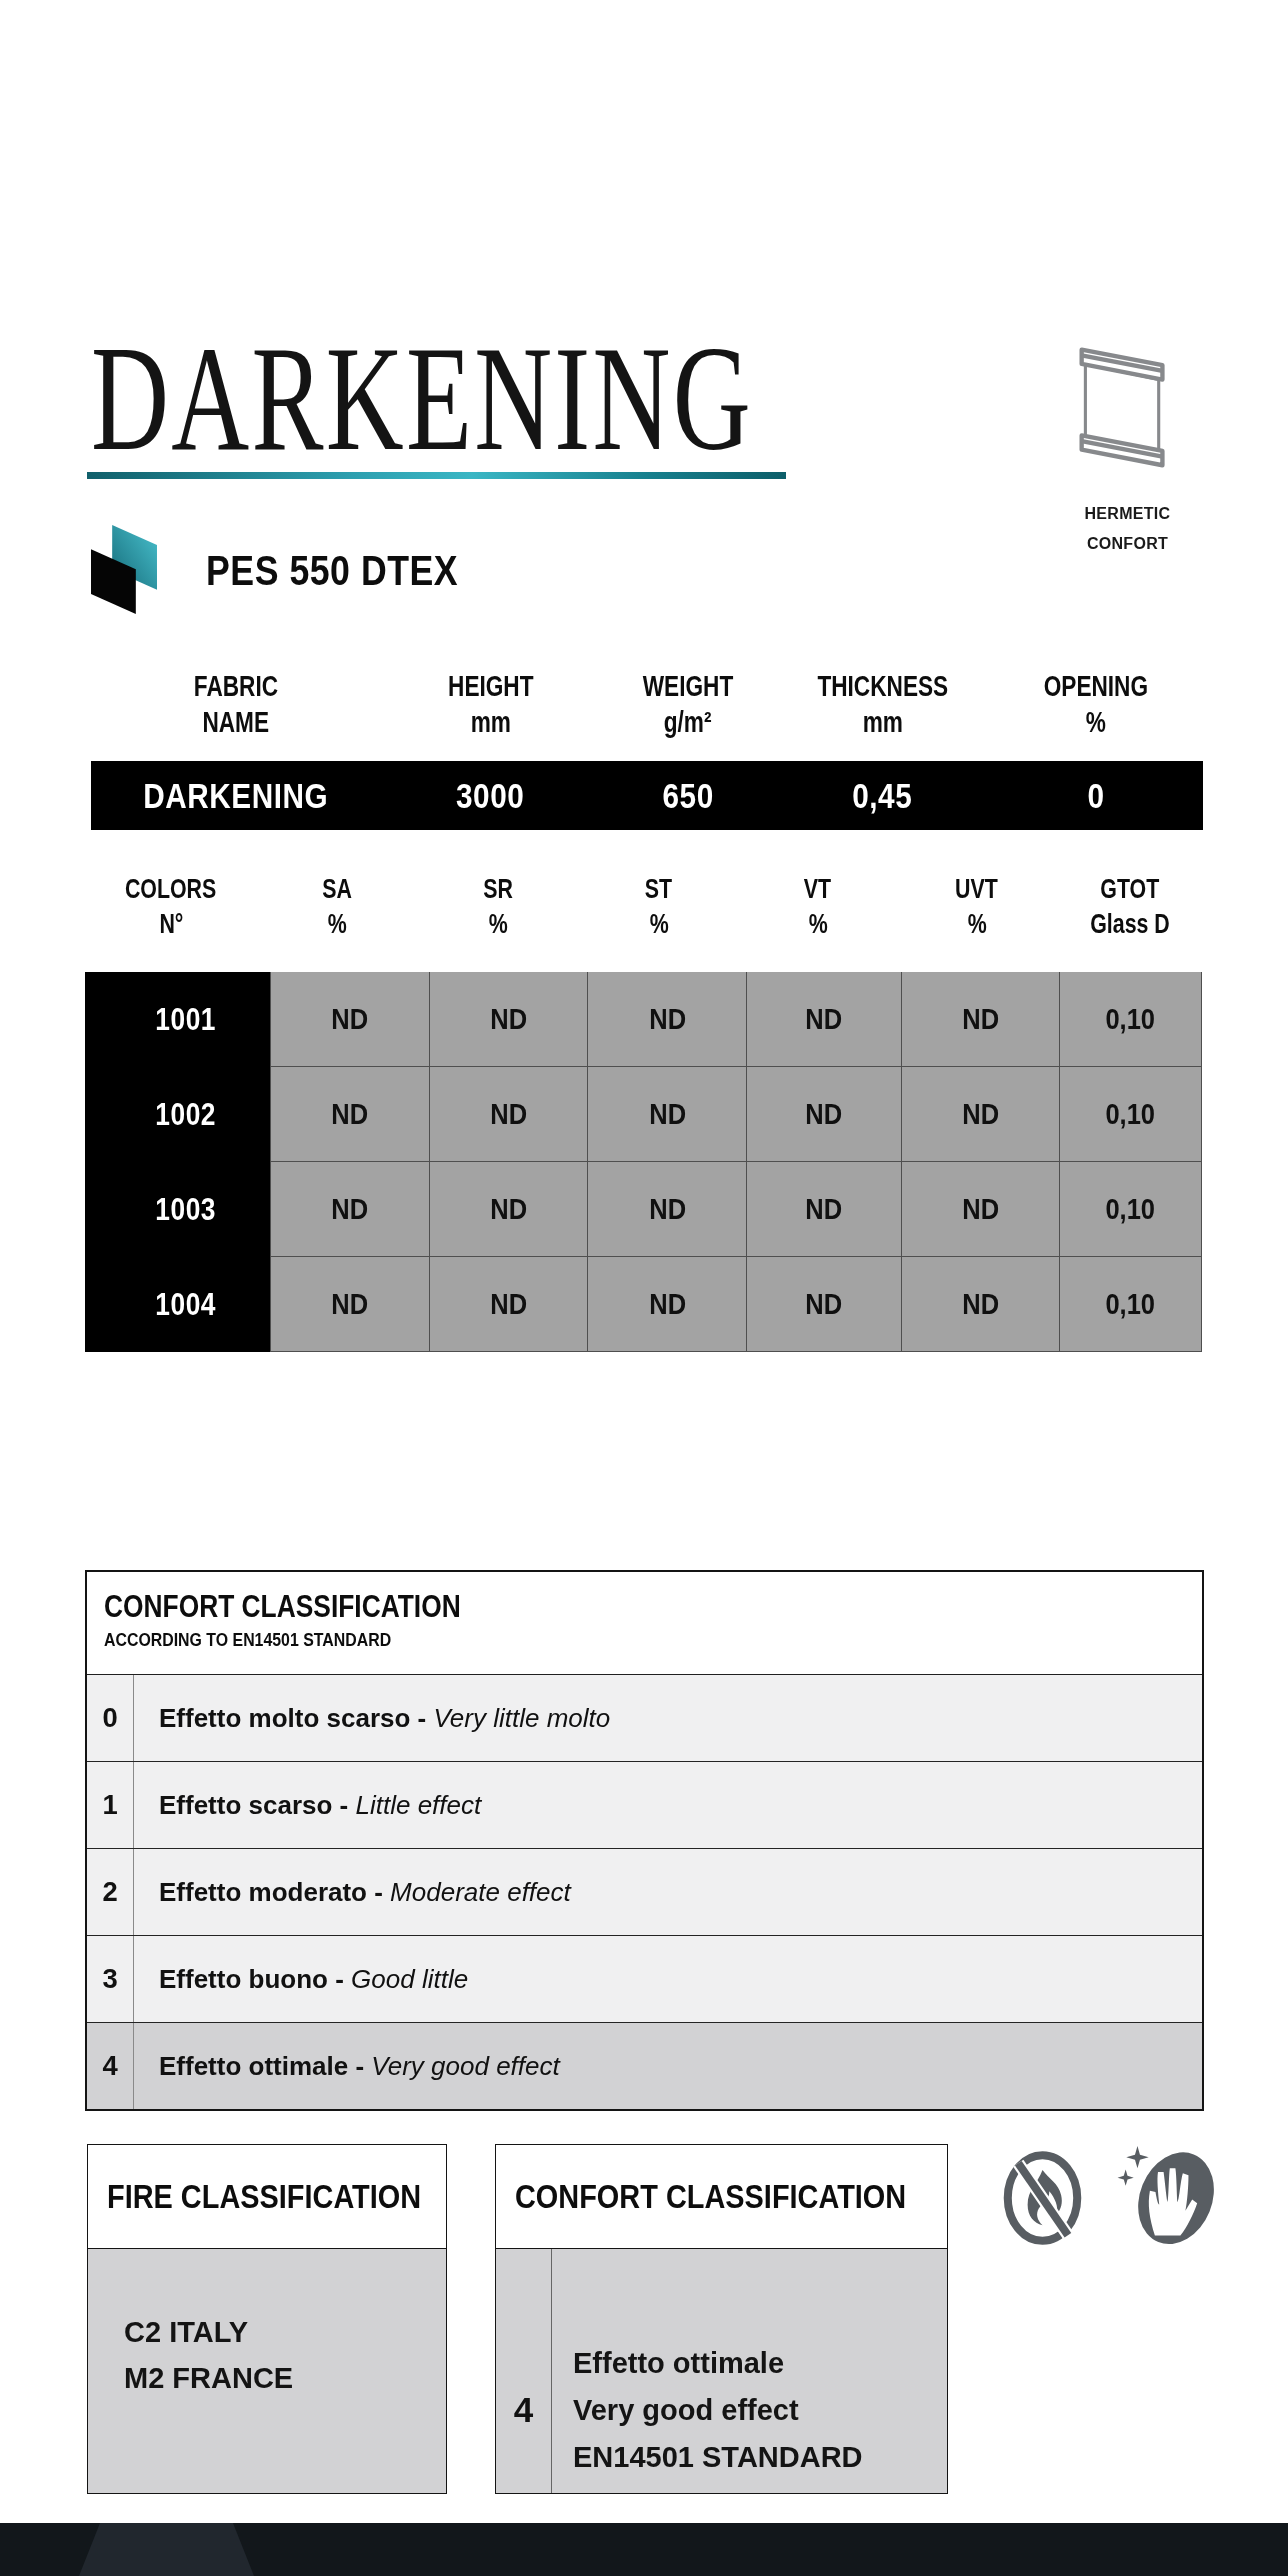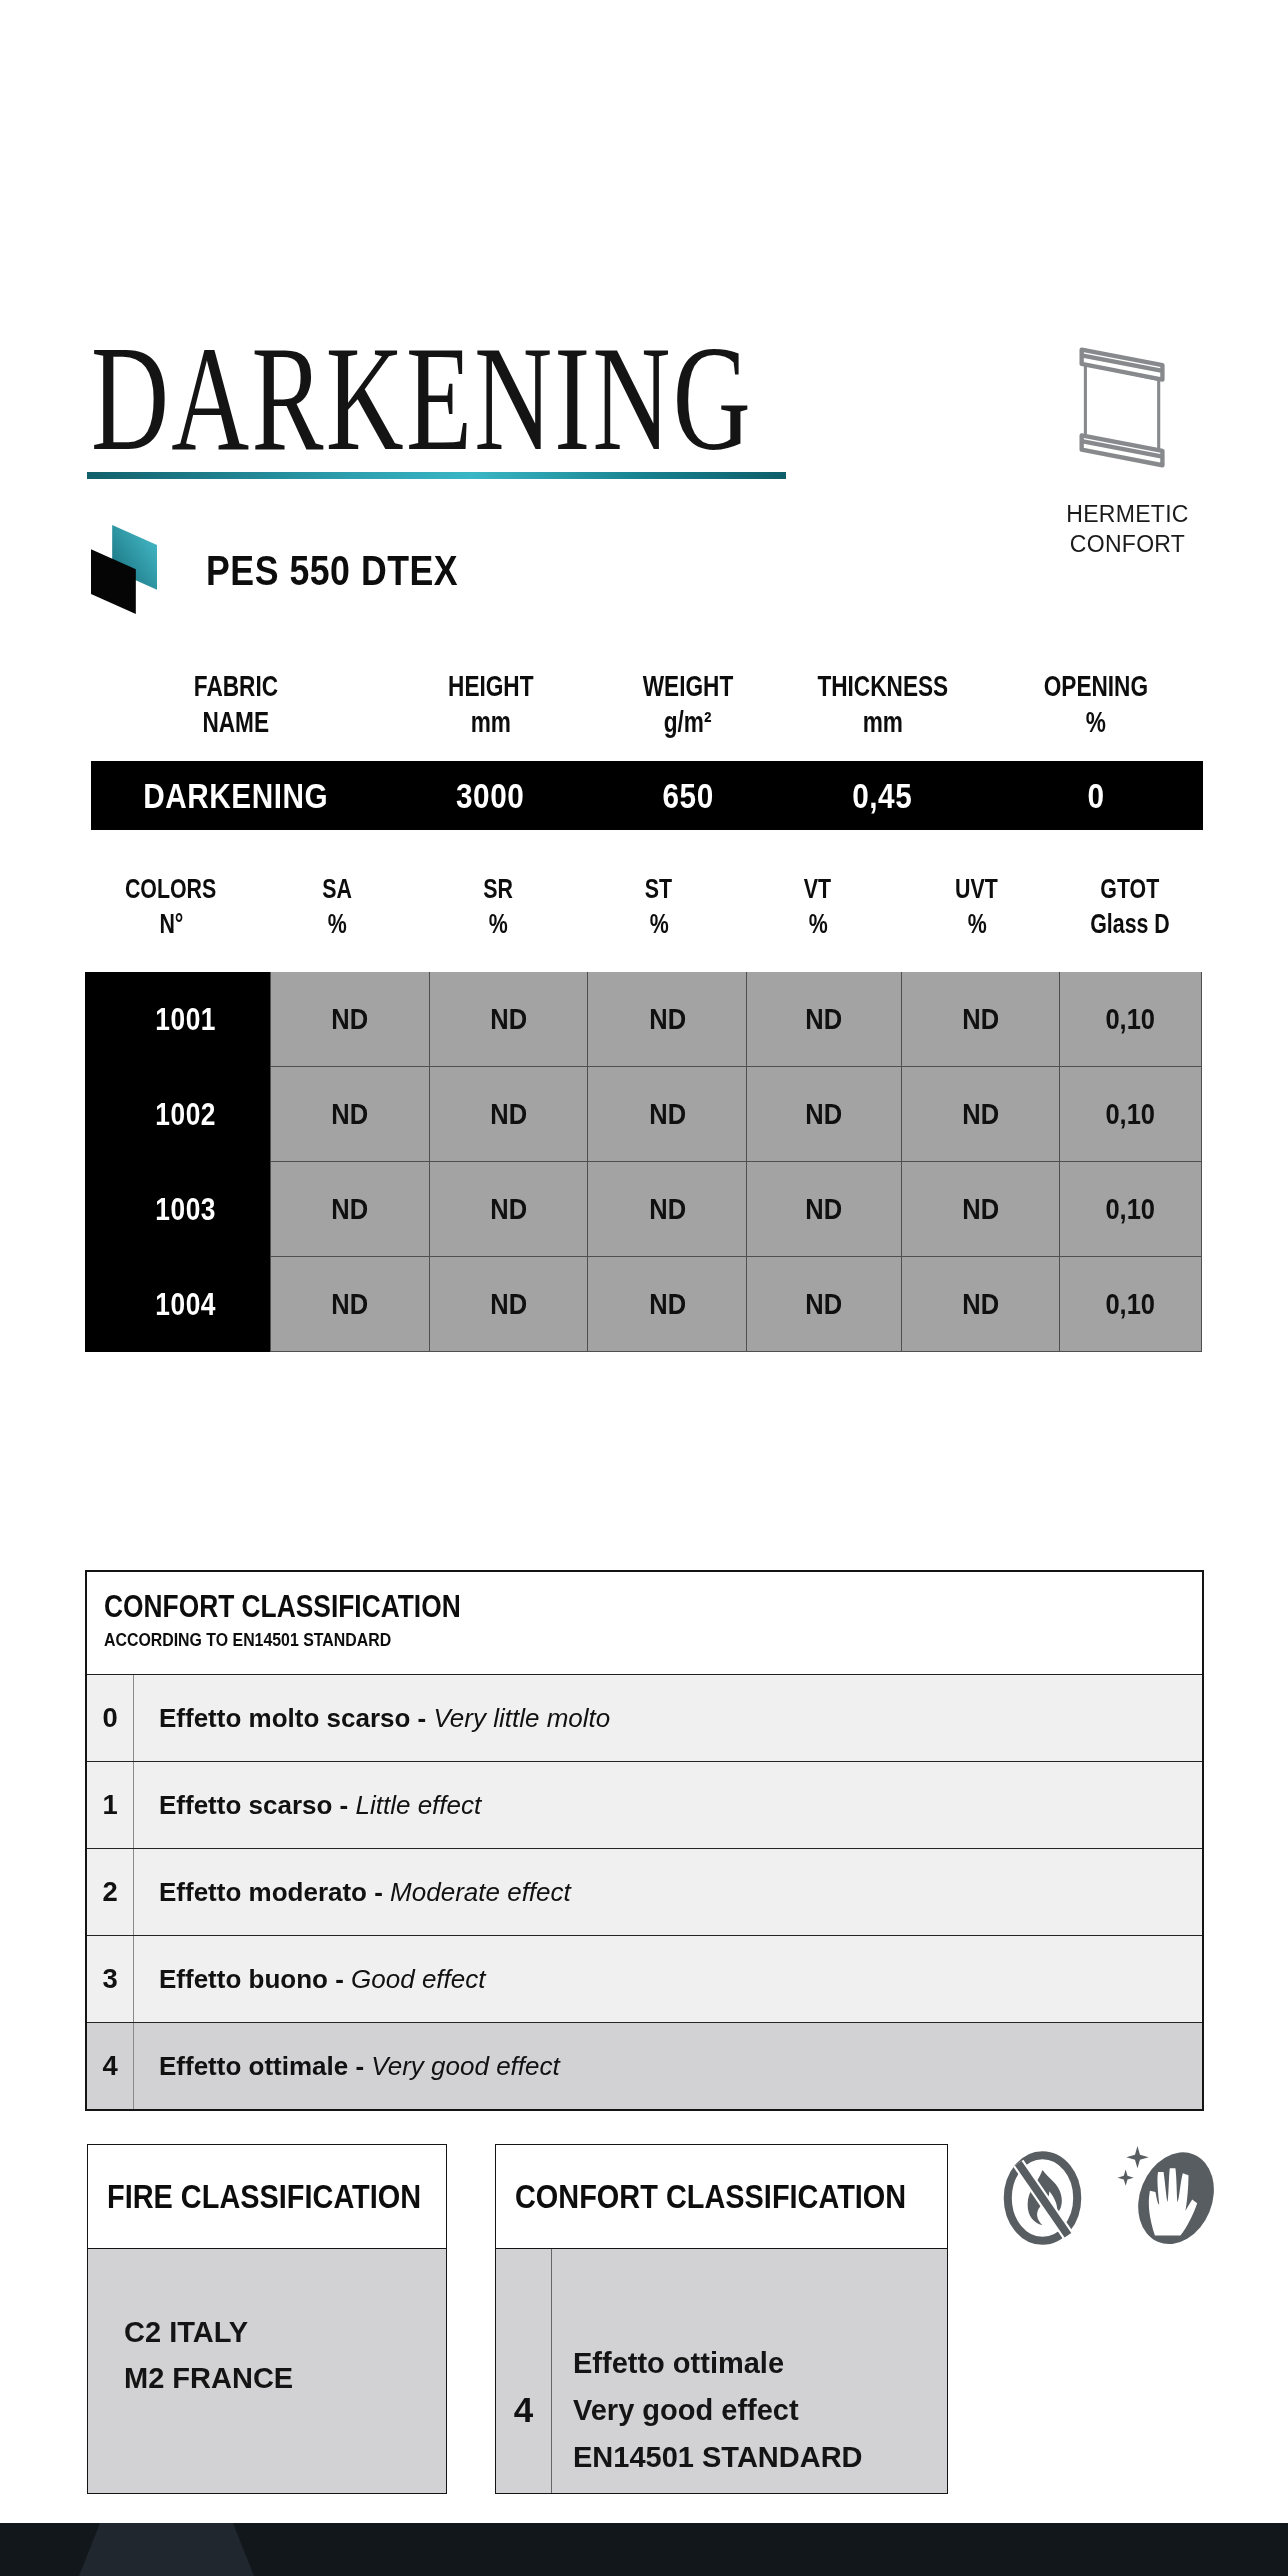"HERMETIC" .curtain-label { font-size: 23px -> 16px; font-weight: 400 -> 700 }
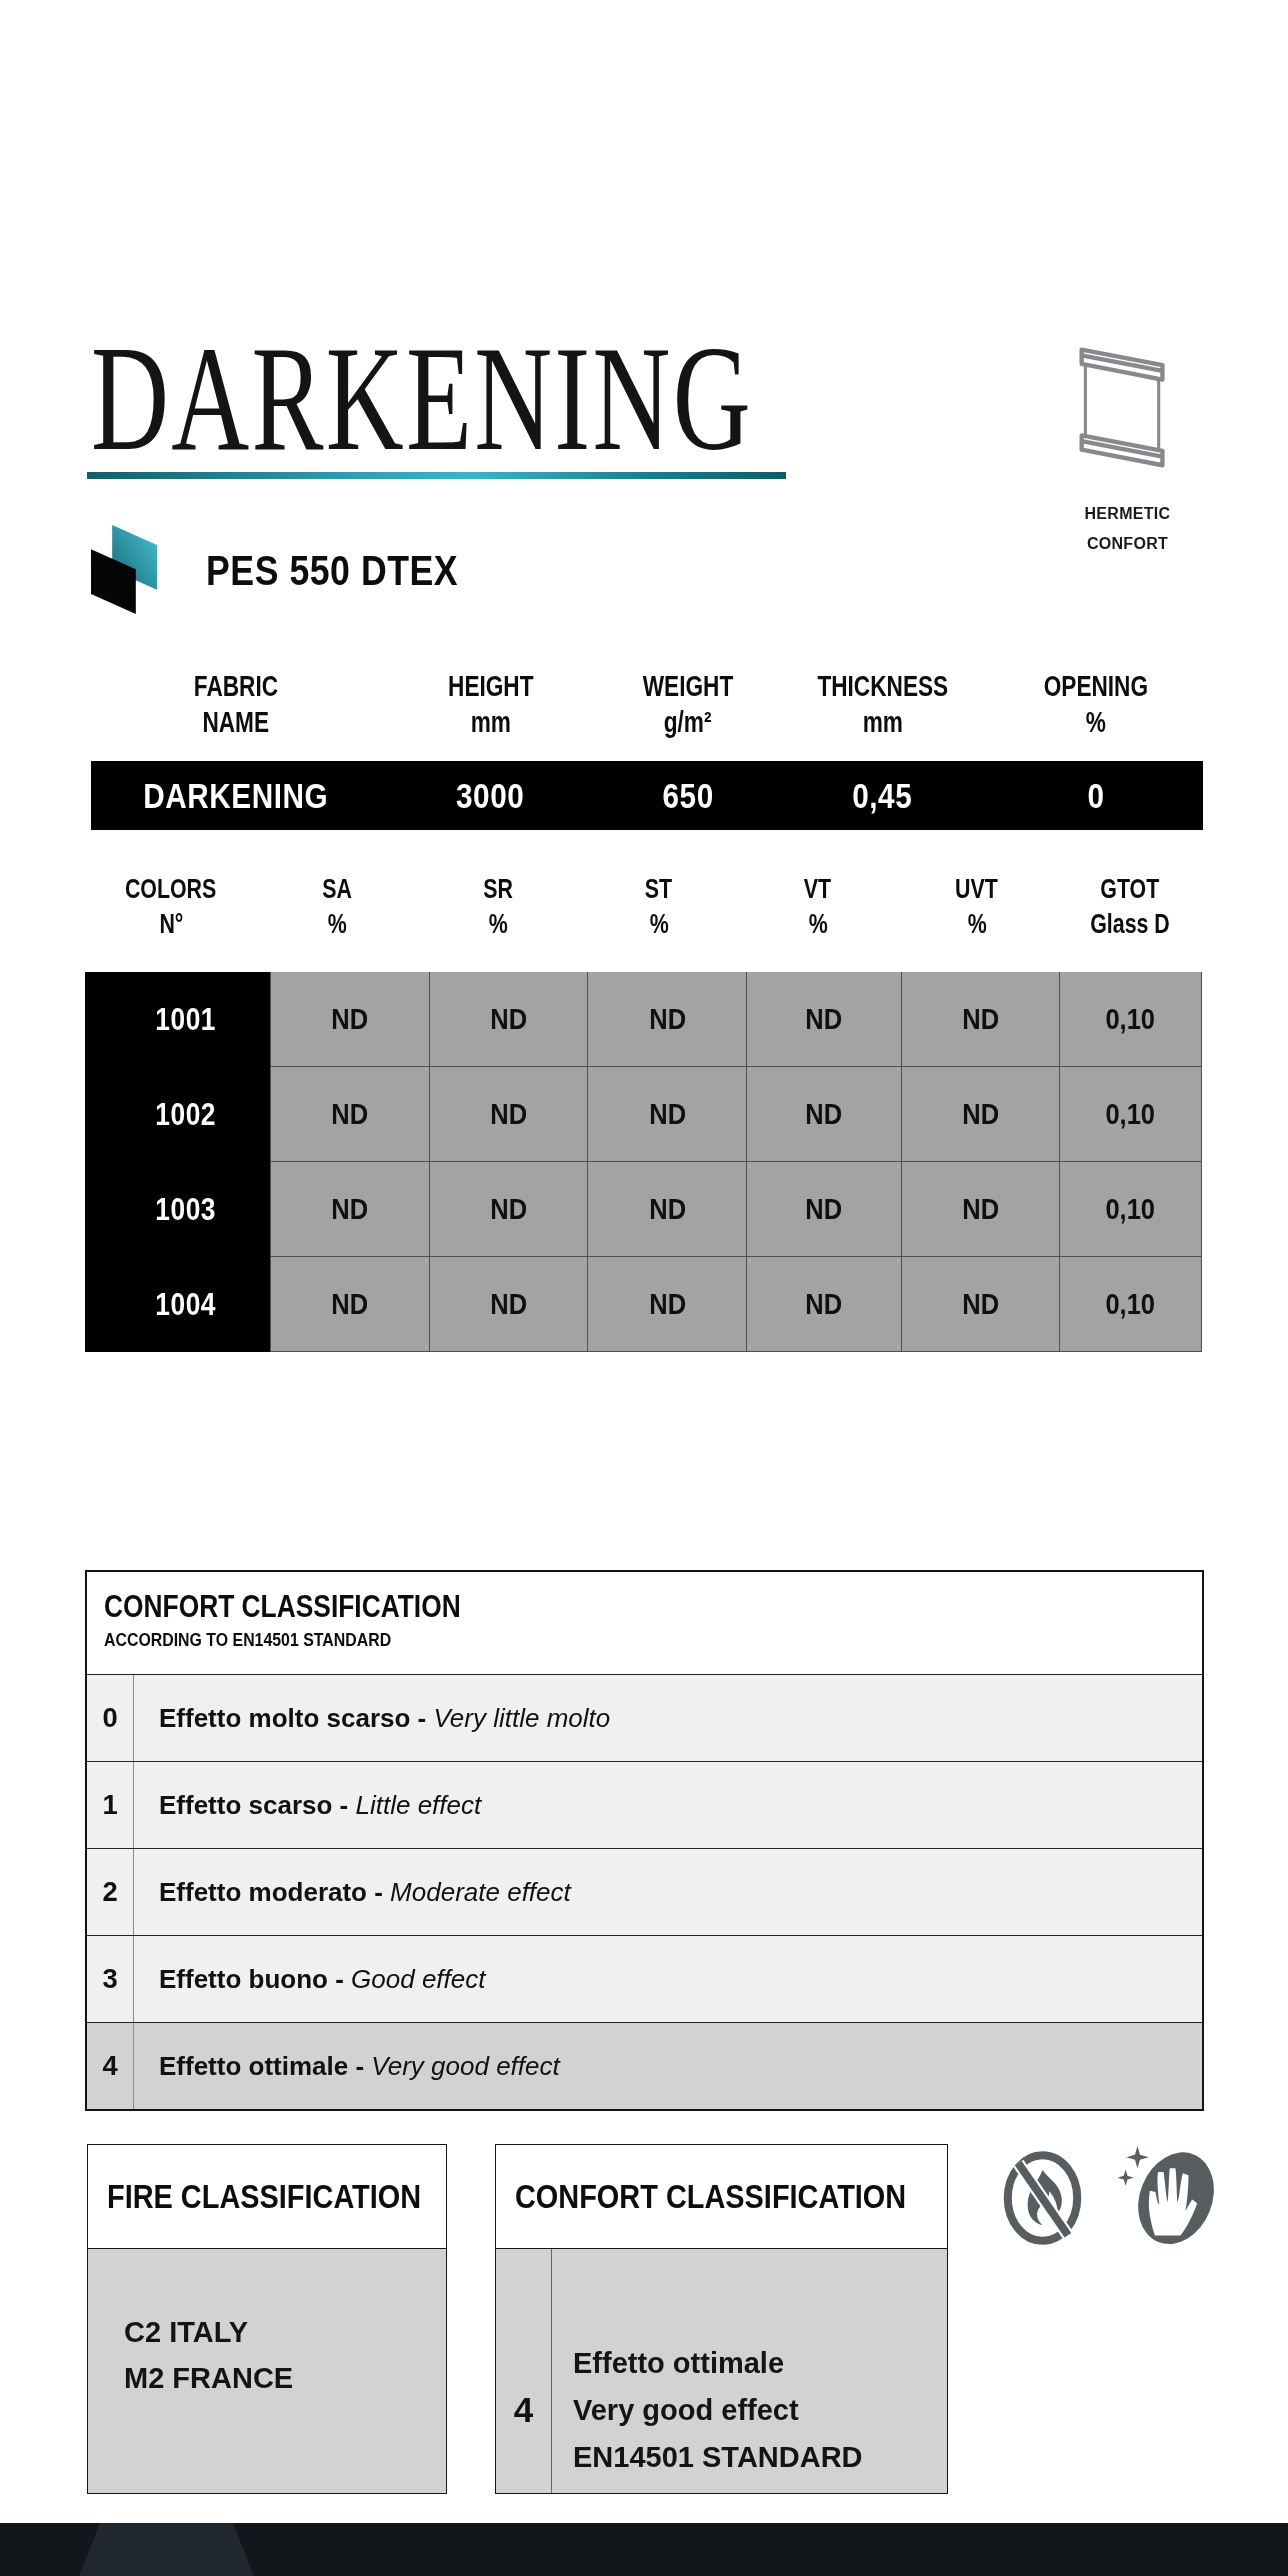"Good effect" span.en { text: effect -> little }
